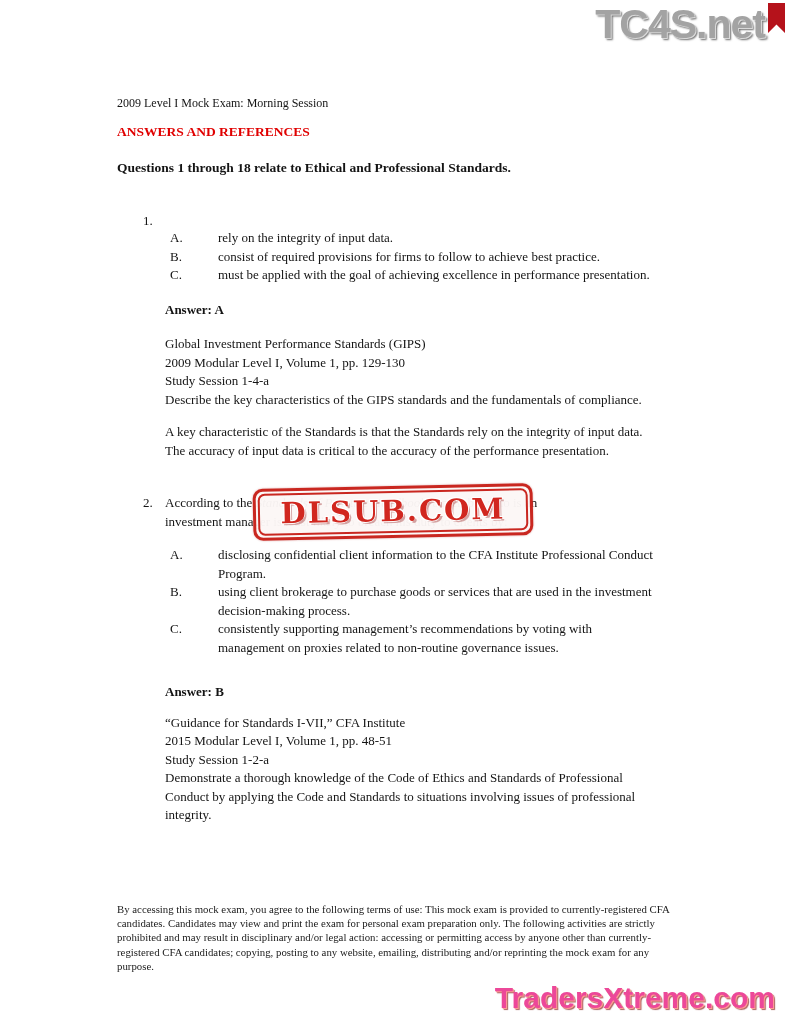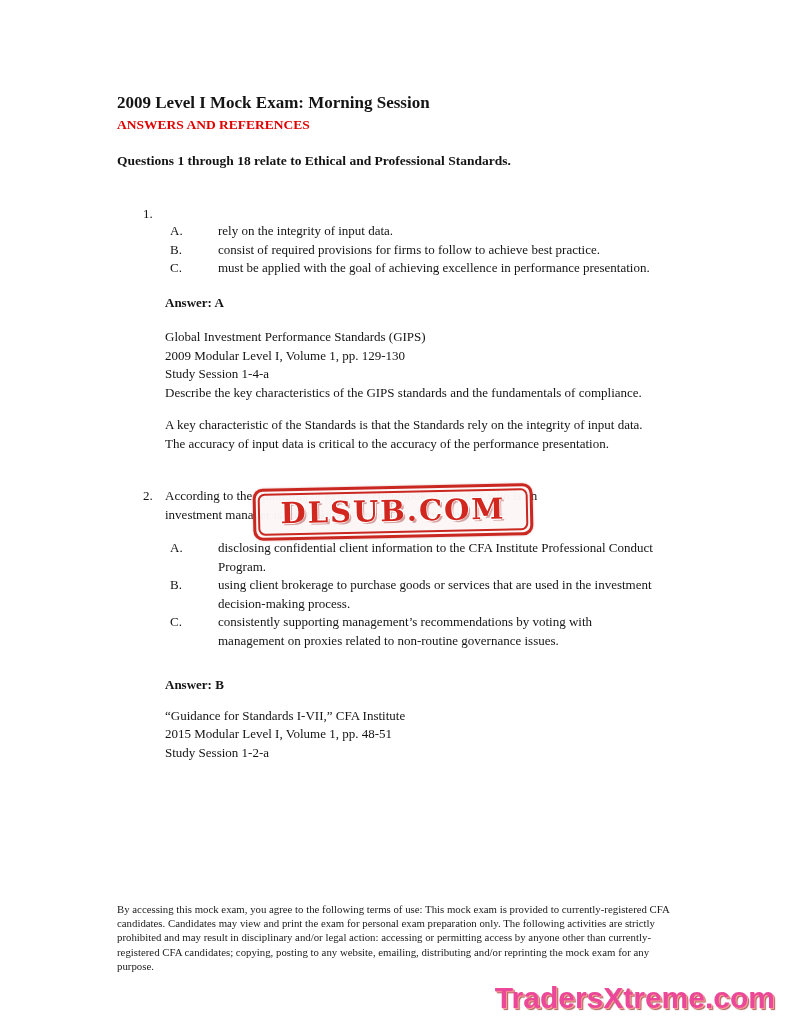"TC4S.net" div.tc4s { html: none -> <div> <span>TC4S.net</span> <span></span> </div> }
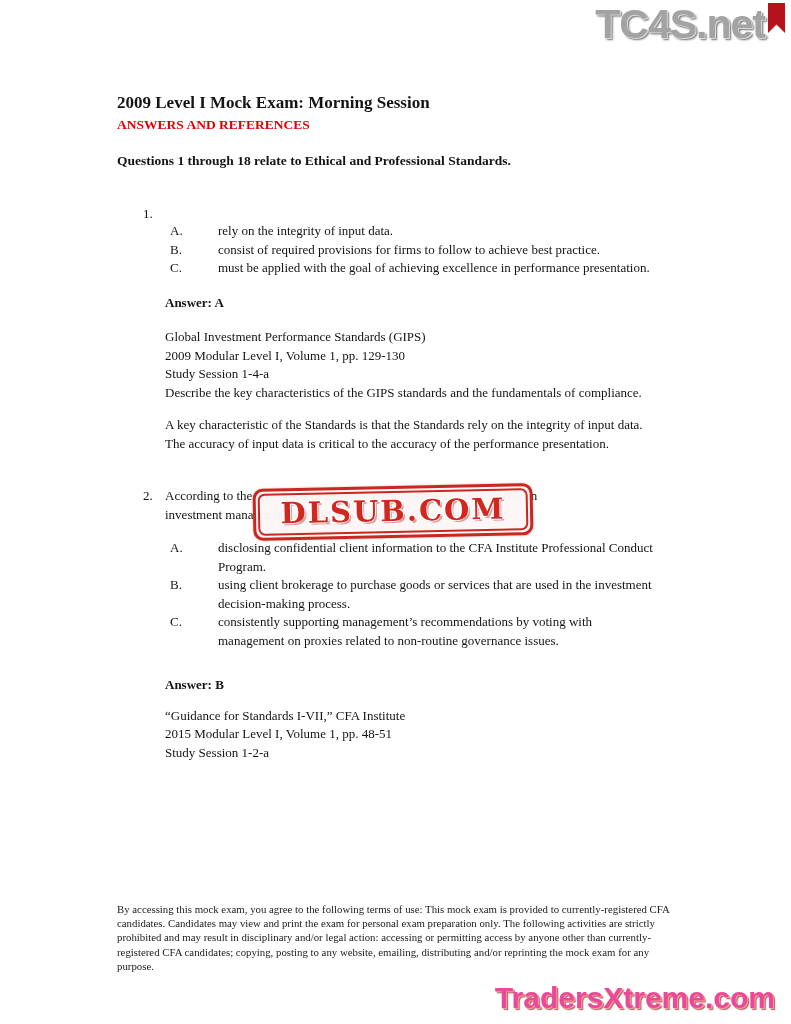"2009 Level I Mock Exam:" .title { font-size: 17px -> 12px; font-weight: bold -> normal }
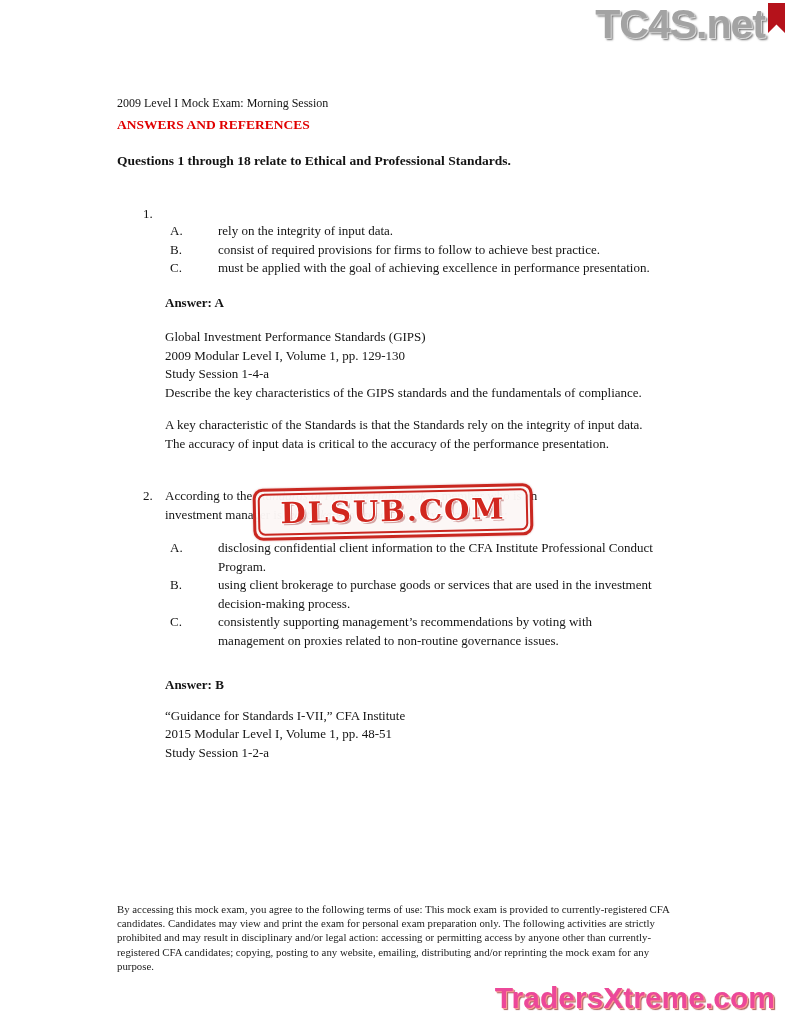"ANSWERS AND REFERENCES" .subtitle { margin-top: 3px -> 10px }
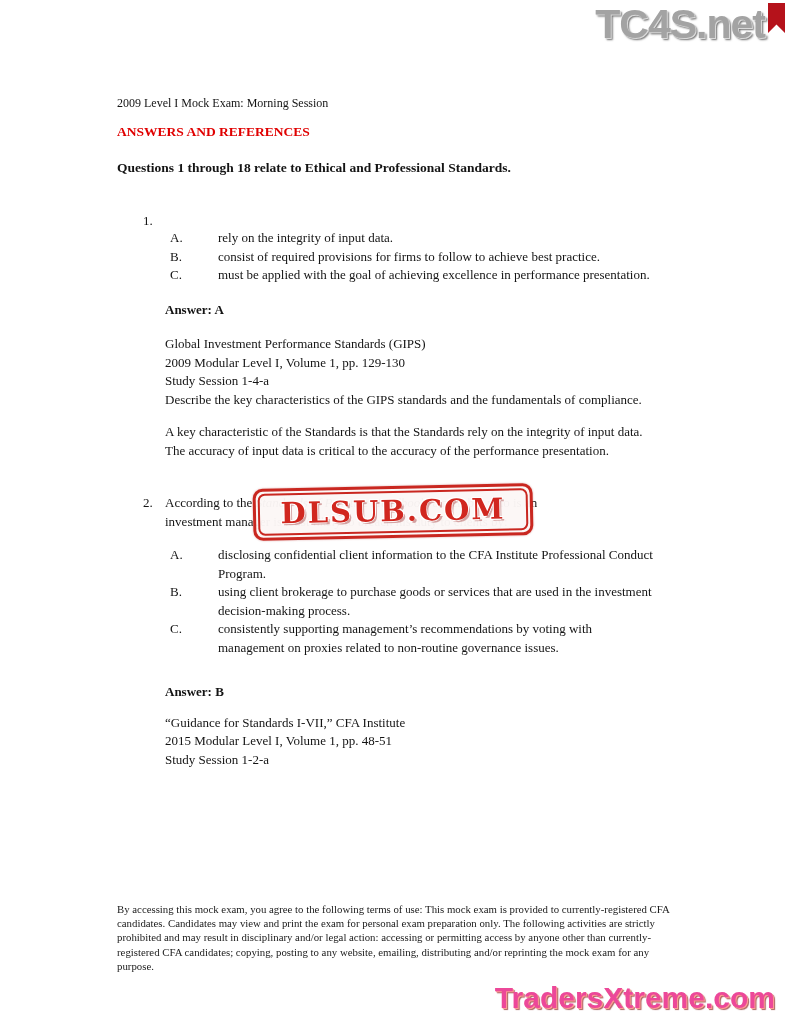"Demonstrate a thorough knowledge of" div { html: none -> <div>Demonstrate a thorough knowledge of the Code of Ethics and Standards of Professional Conduct by applying the Code and Standards to situations involving issues of professional integrity.</div> }
